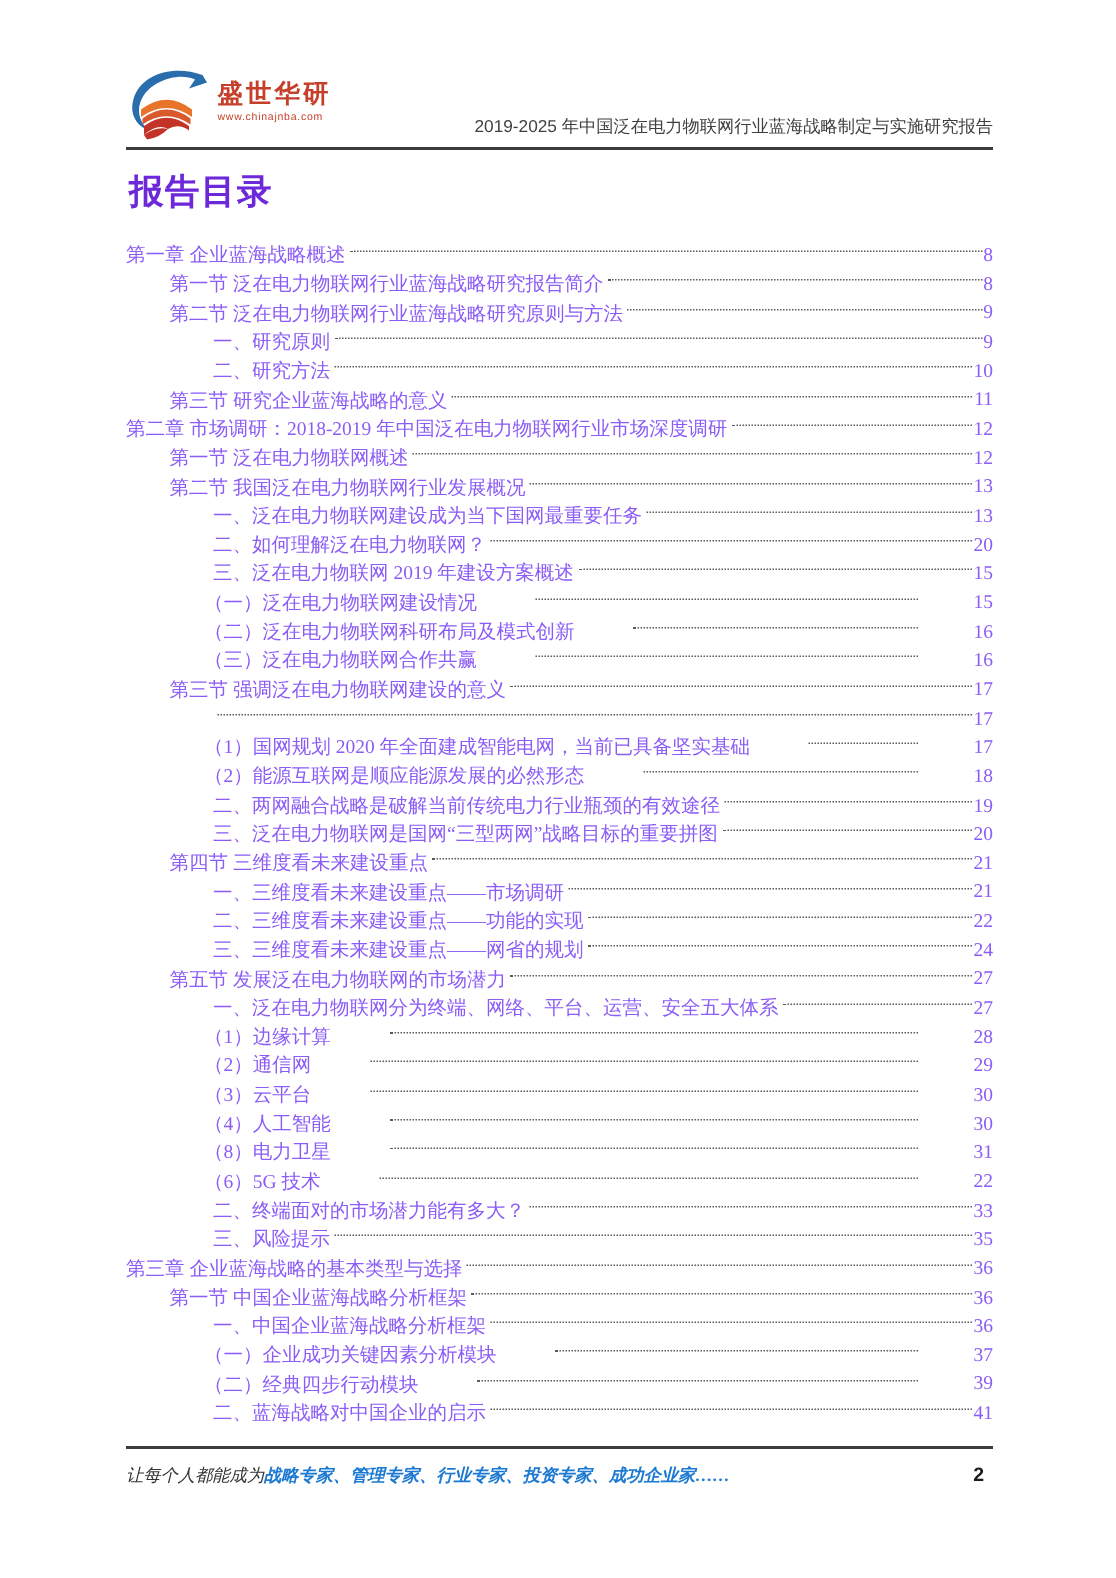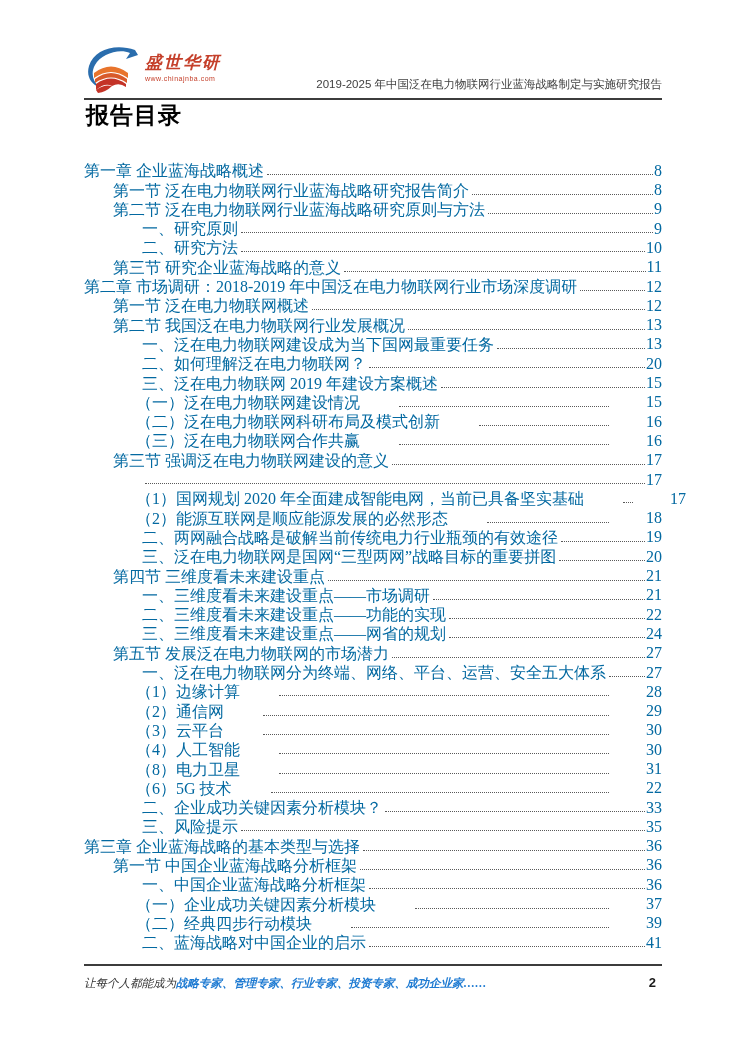"盛世华研" .logo-name { font-style: italic -> none }
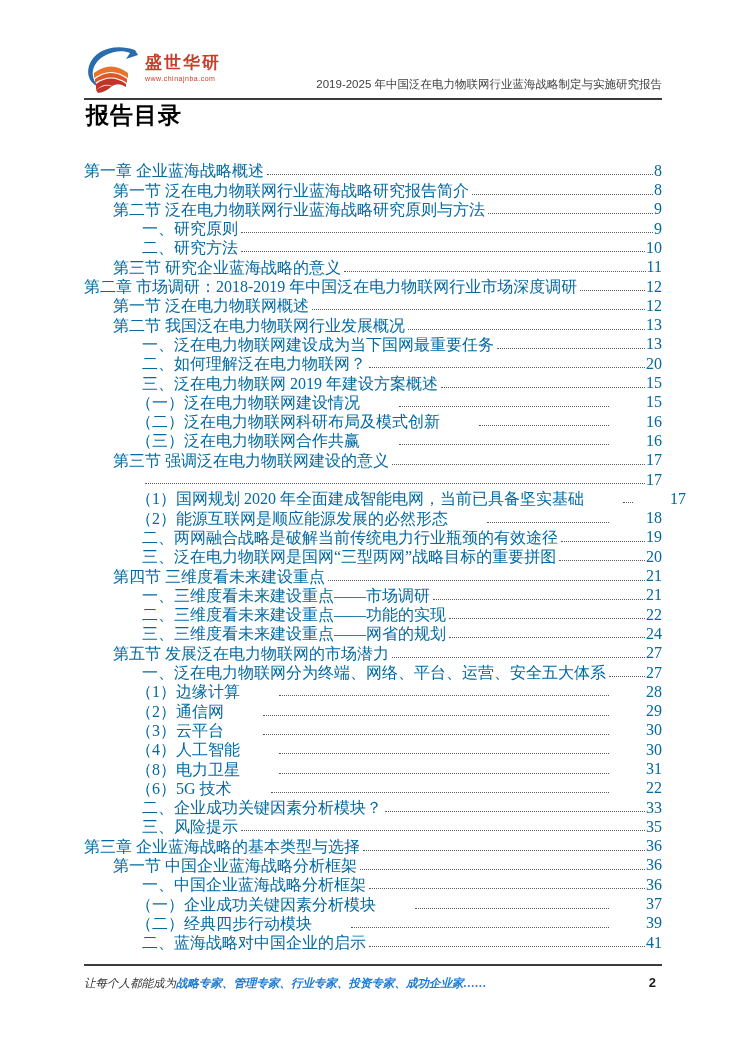"报告目录" .page-title { color: #000000 -> #6d28d9; top: 100px -> 112px }
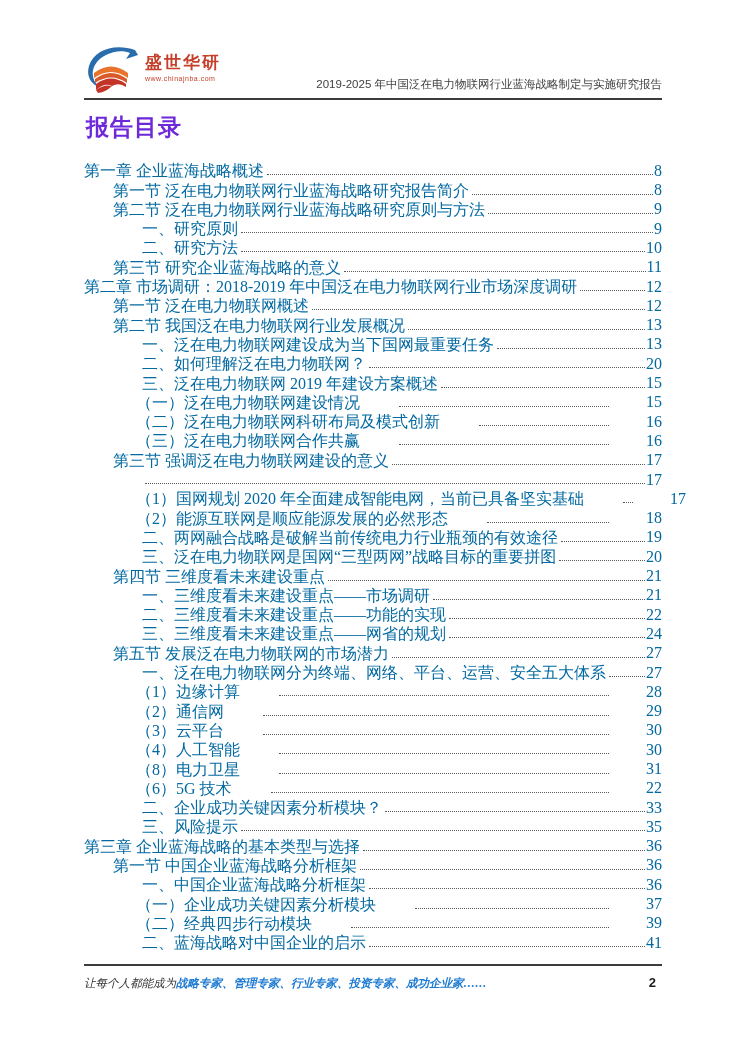"第一章 企业蓝海战略概述" .toc-row { align-items: flex-end -> center; color: #0369a1 -> #8b5cf6; font-size: 16px -> 13px }
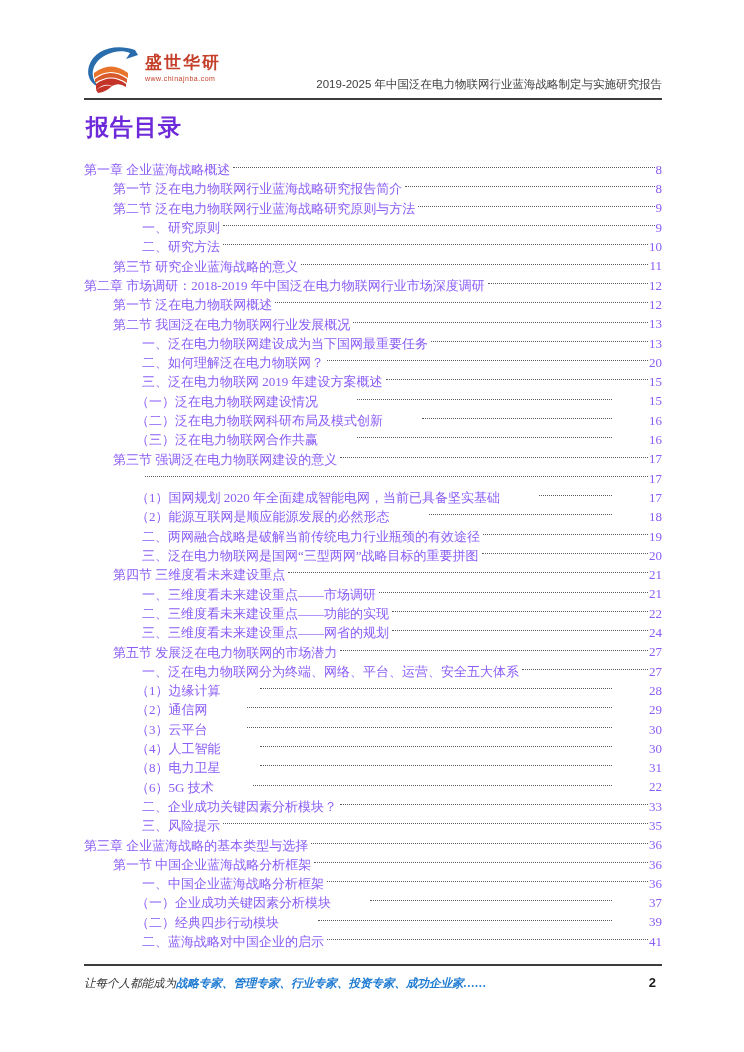"二、企业成功关键因素分析模块？" span.toc-text { text: 企业成功关键因素分析模块 -> 终端面对的市场潜力能有多大 }
